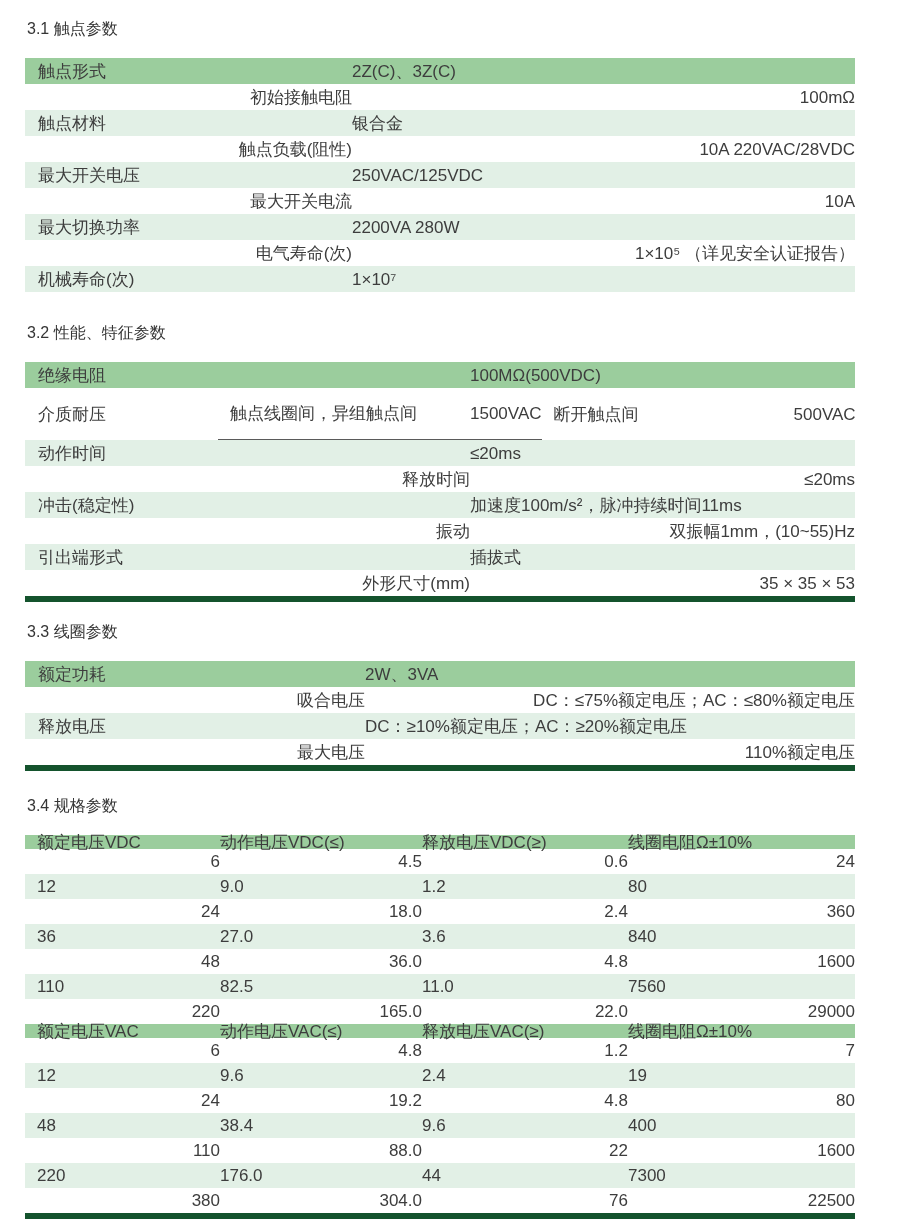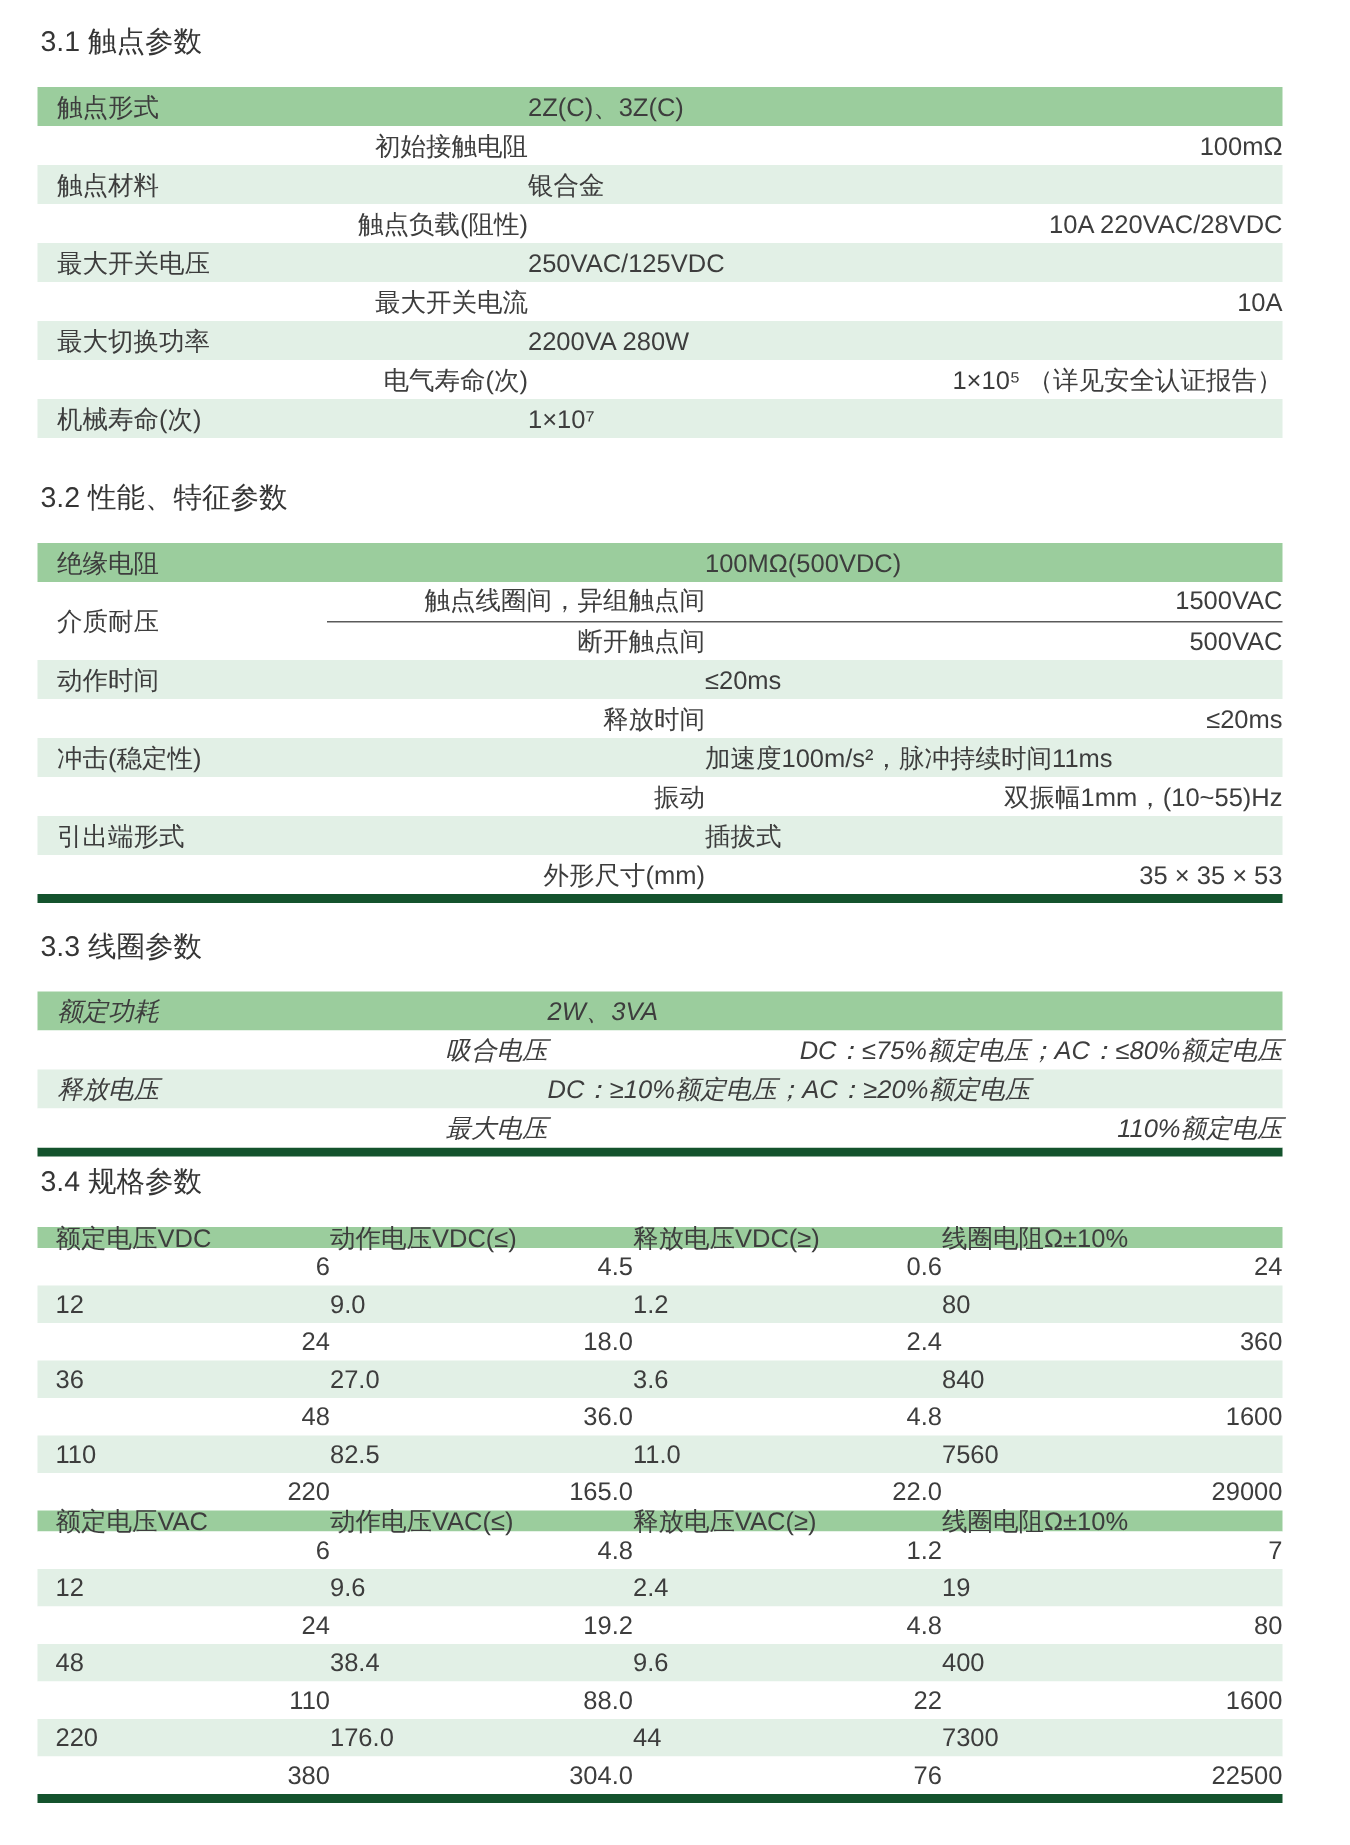"3.1 触点参数" .sec-title { font-size: 19px -> 16px }
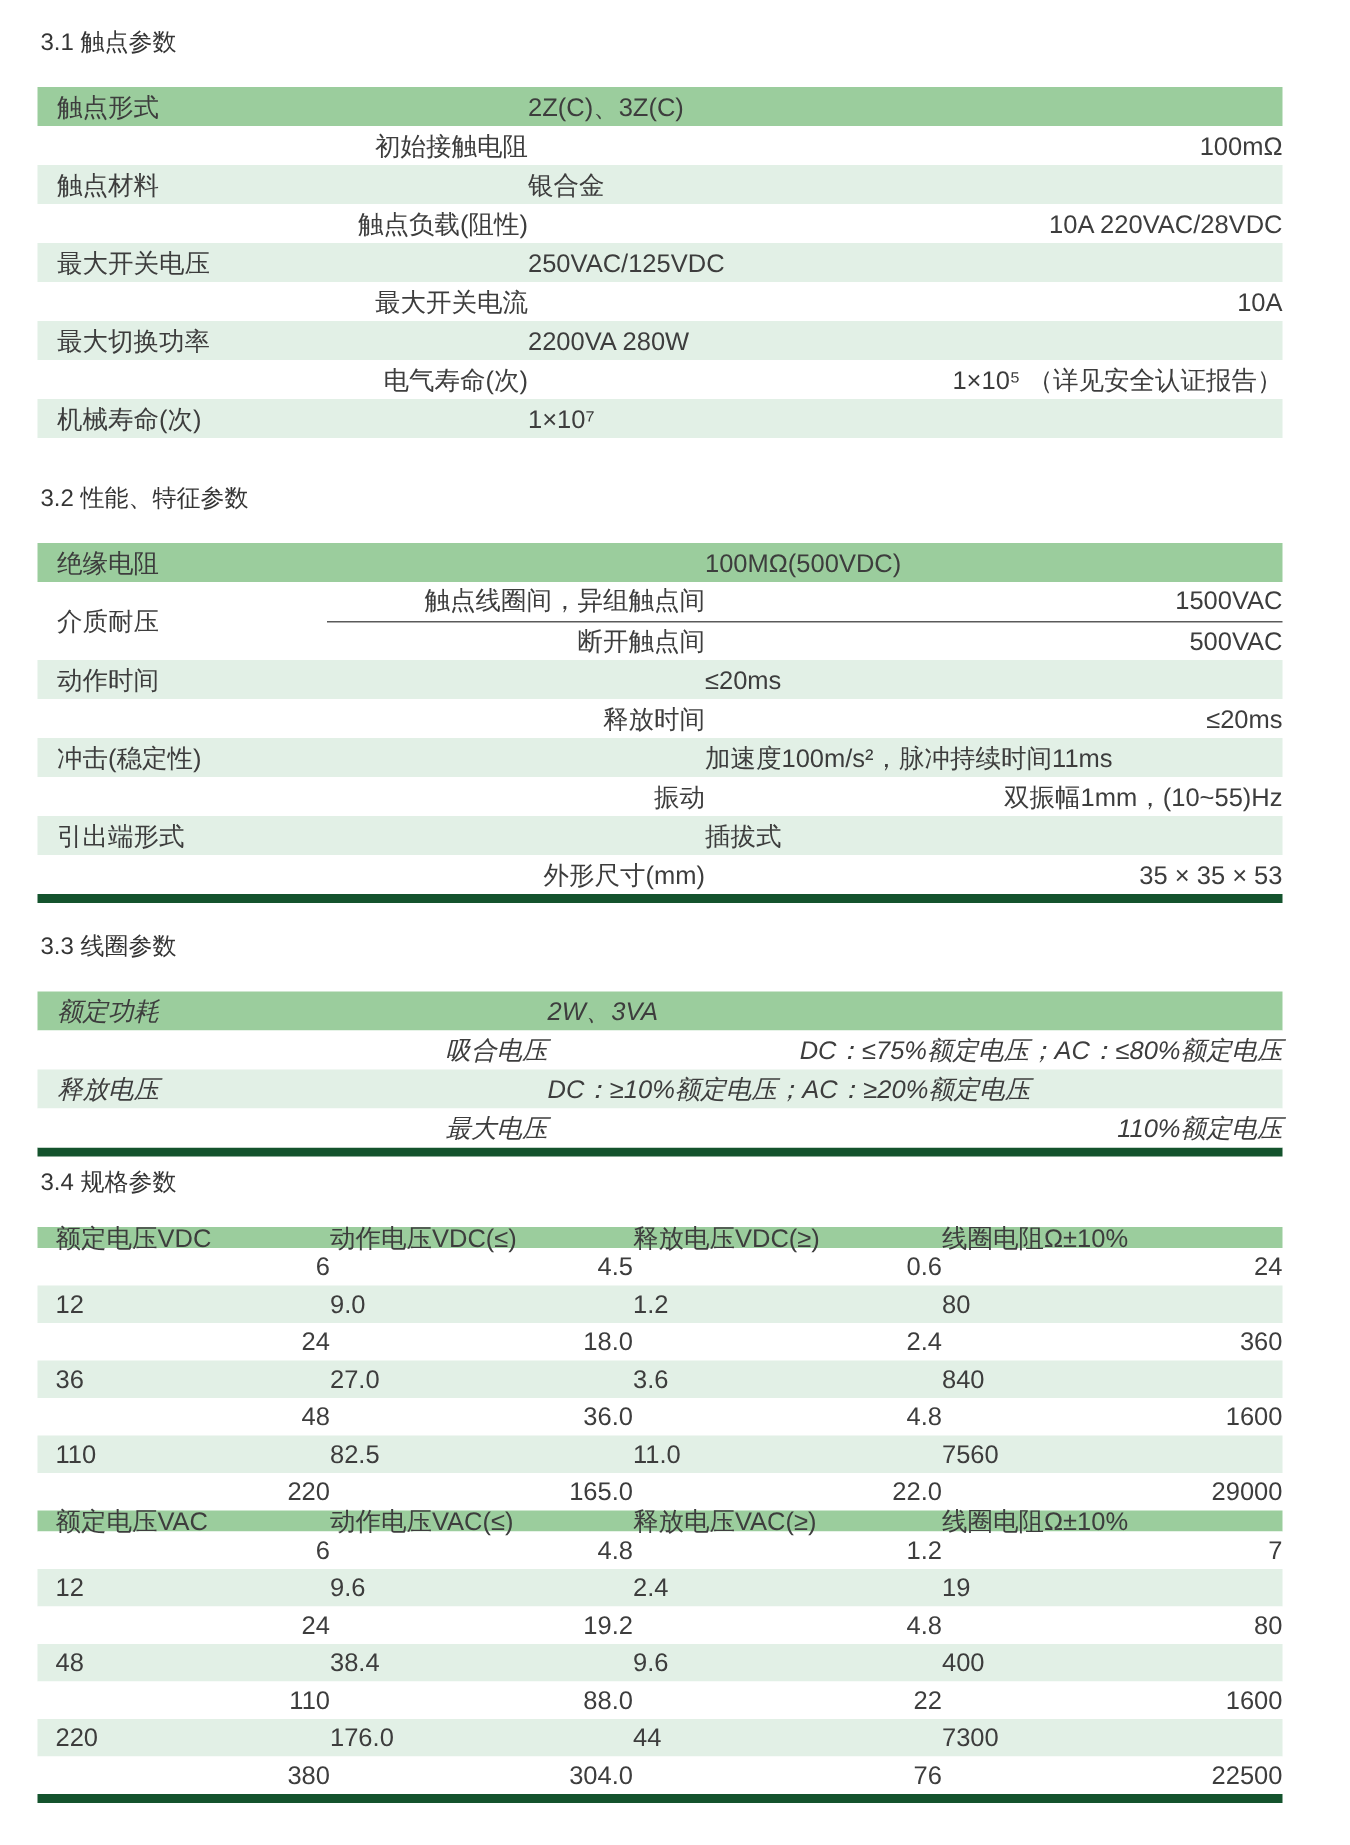"触点线圈间，异组触点间" .s2 .dsub { flex-direction: column -> row; text-align: right -> none }
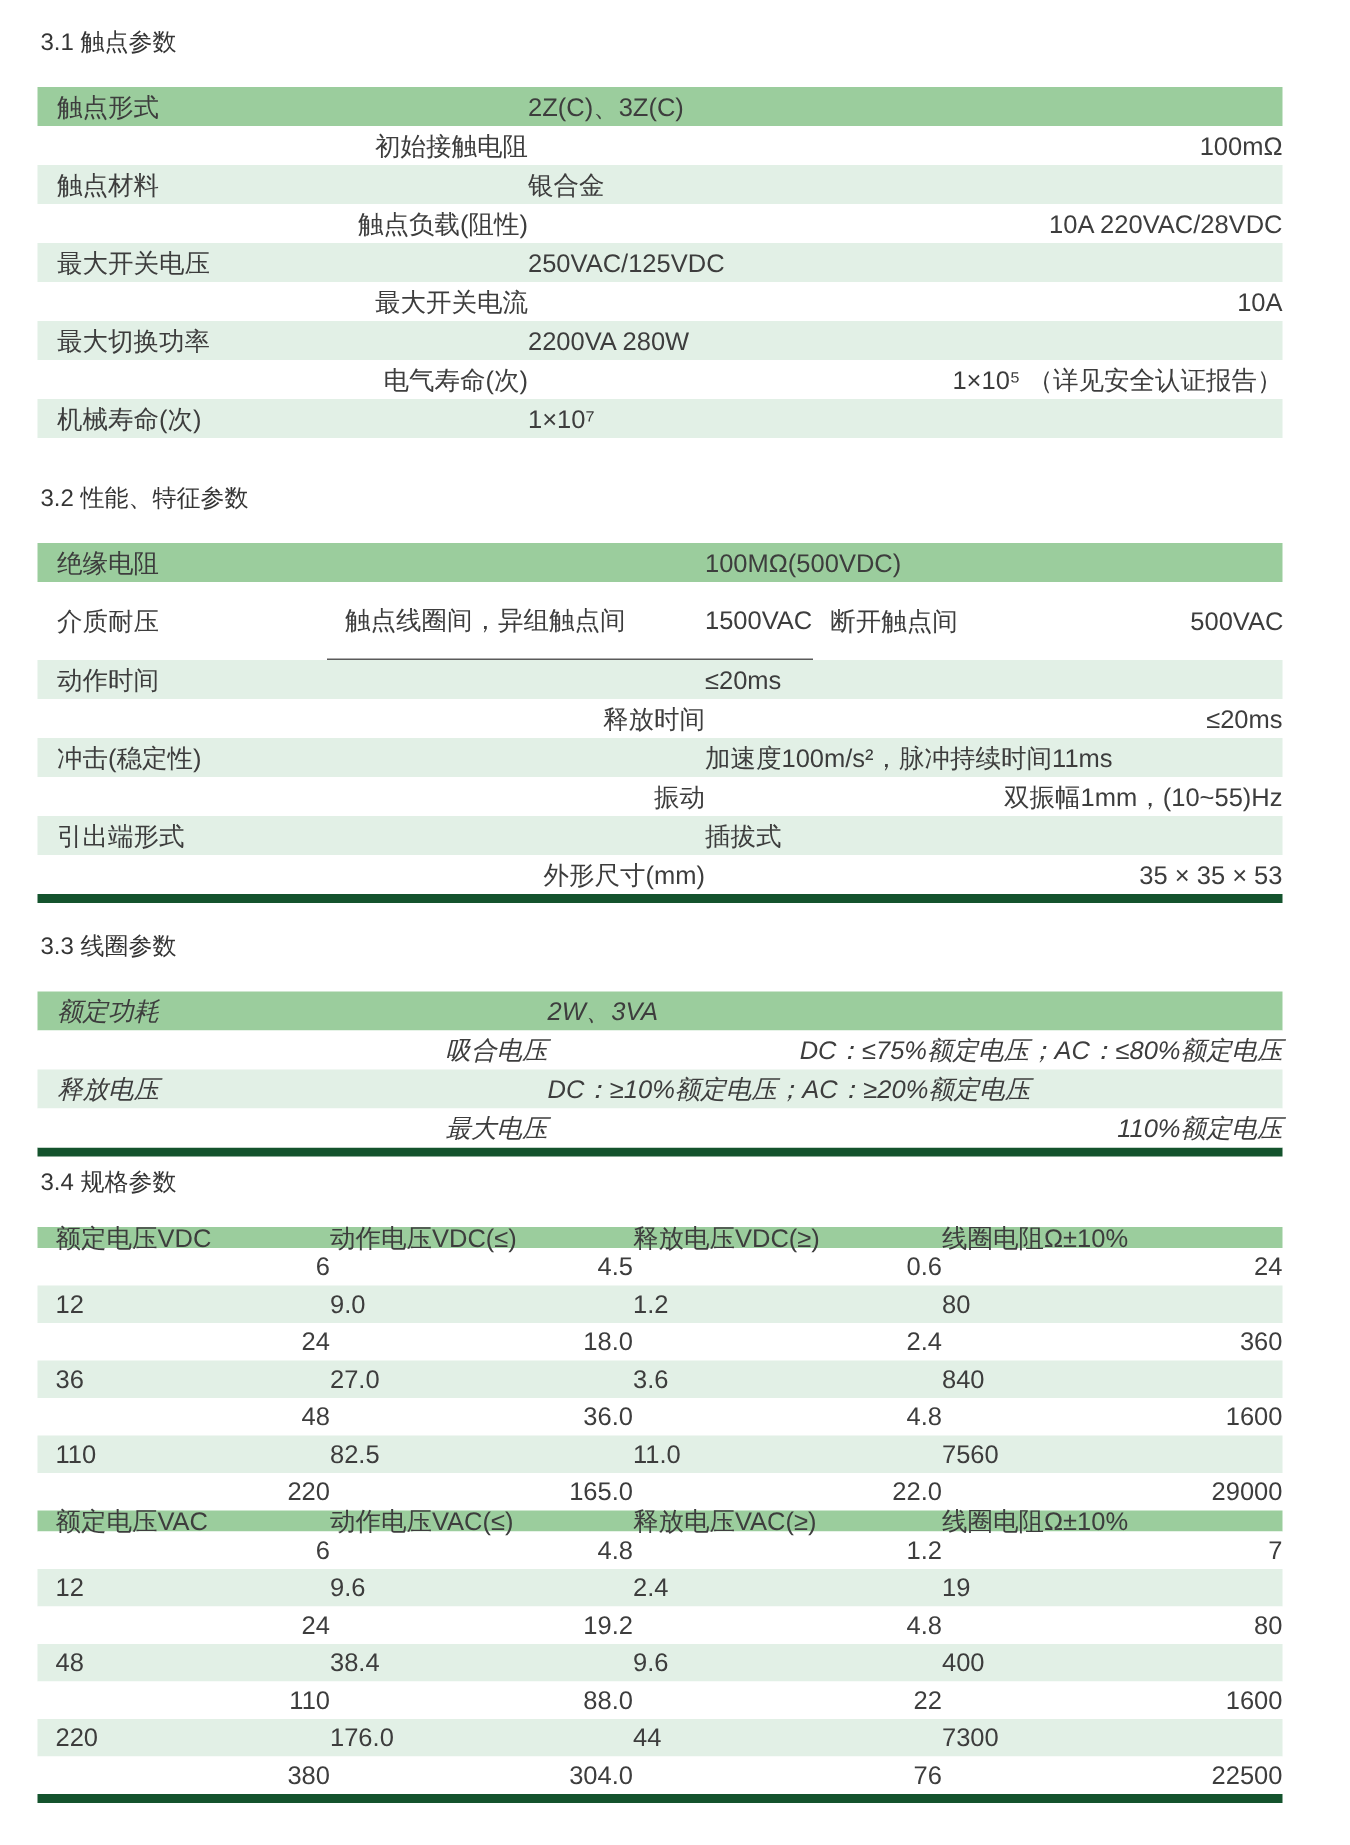"额定功耗" .mb3 { font-style: italic -> none; margin-bottom: 9px -> 26px }
